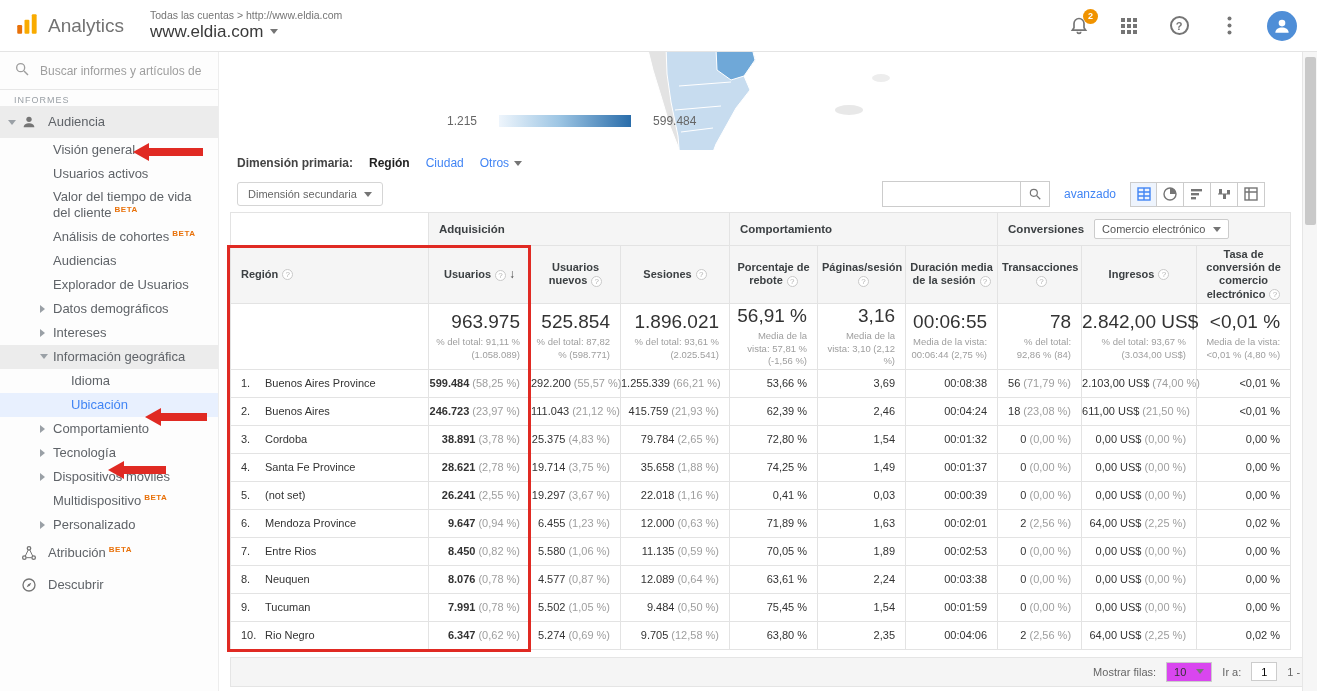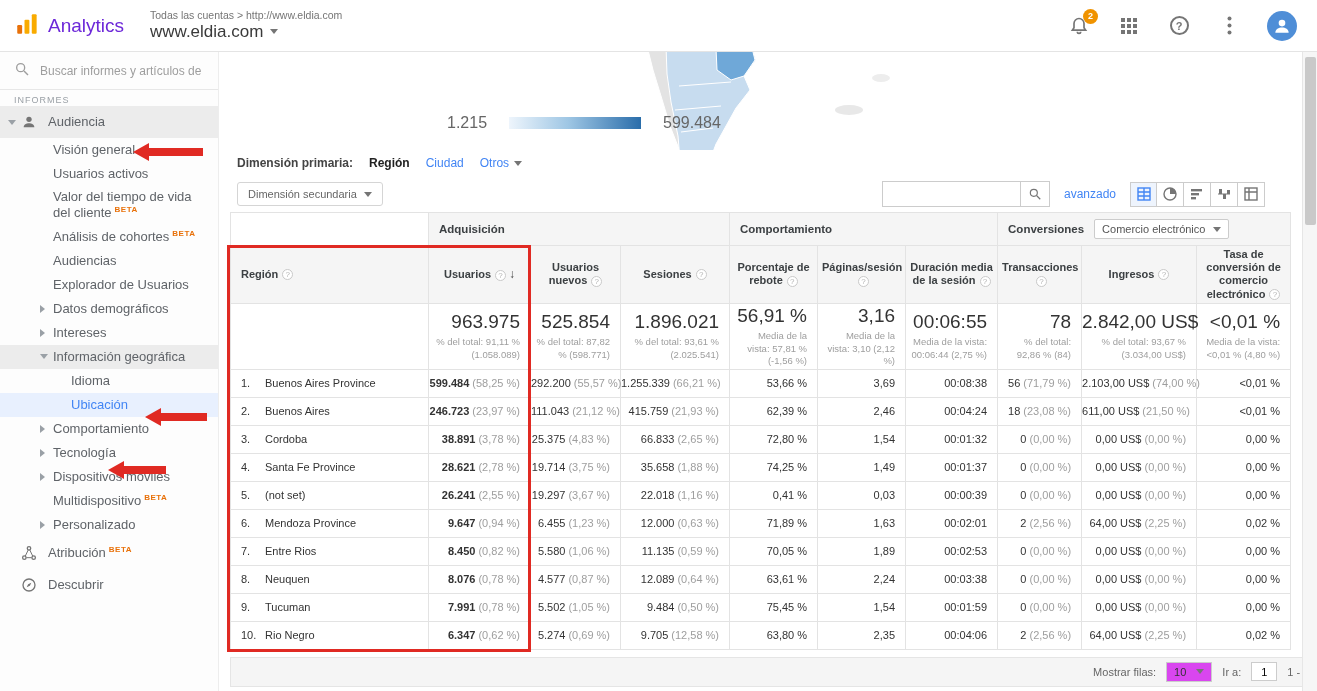"Analytics" .logo-text { color: #6d28d9 -> #737373 }
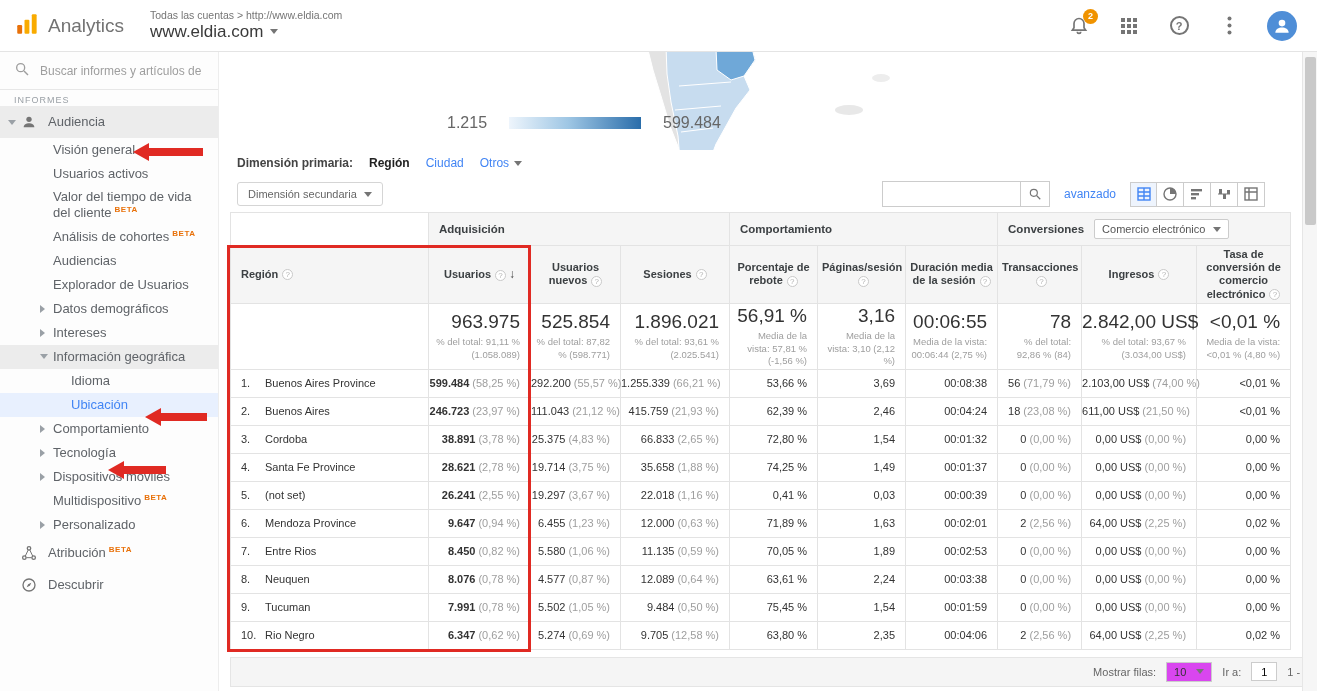"1.215" .legend { font-size: 16px -> 12px }
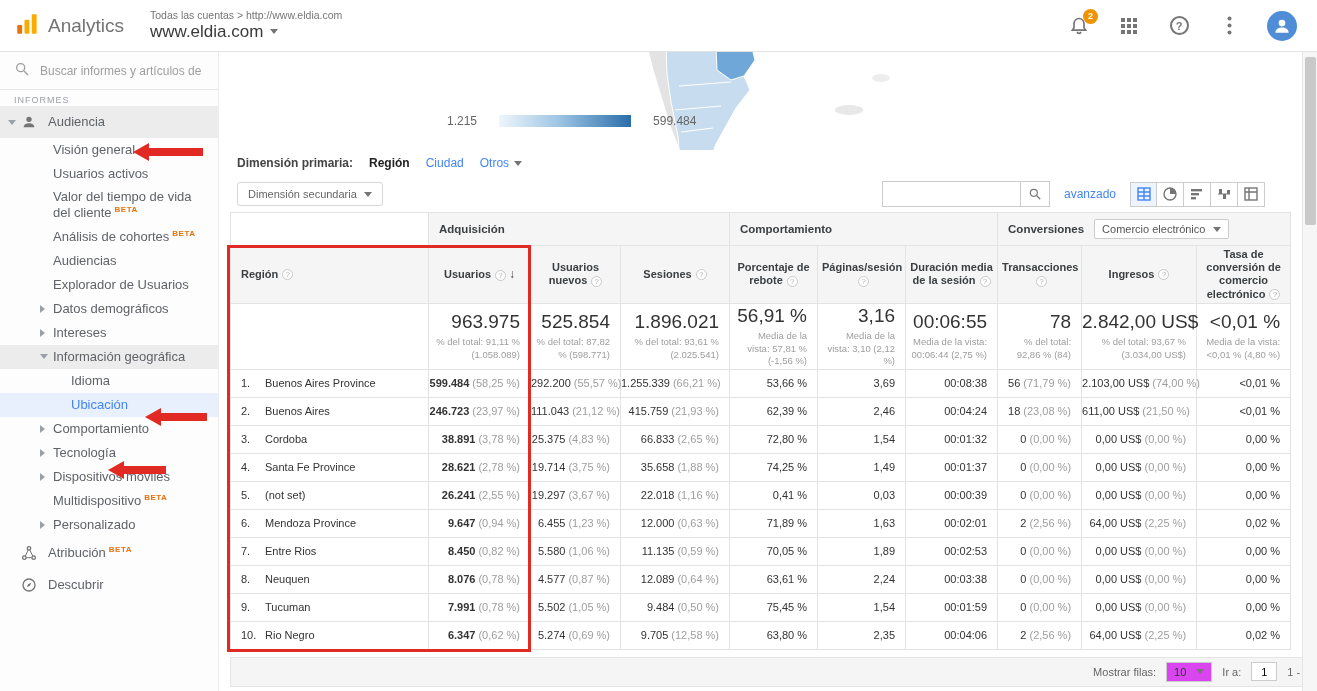"66.833" span.val { text: 66.833 -> 79.784 }
